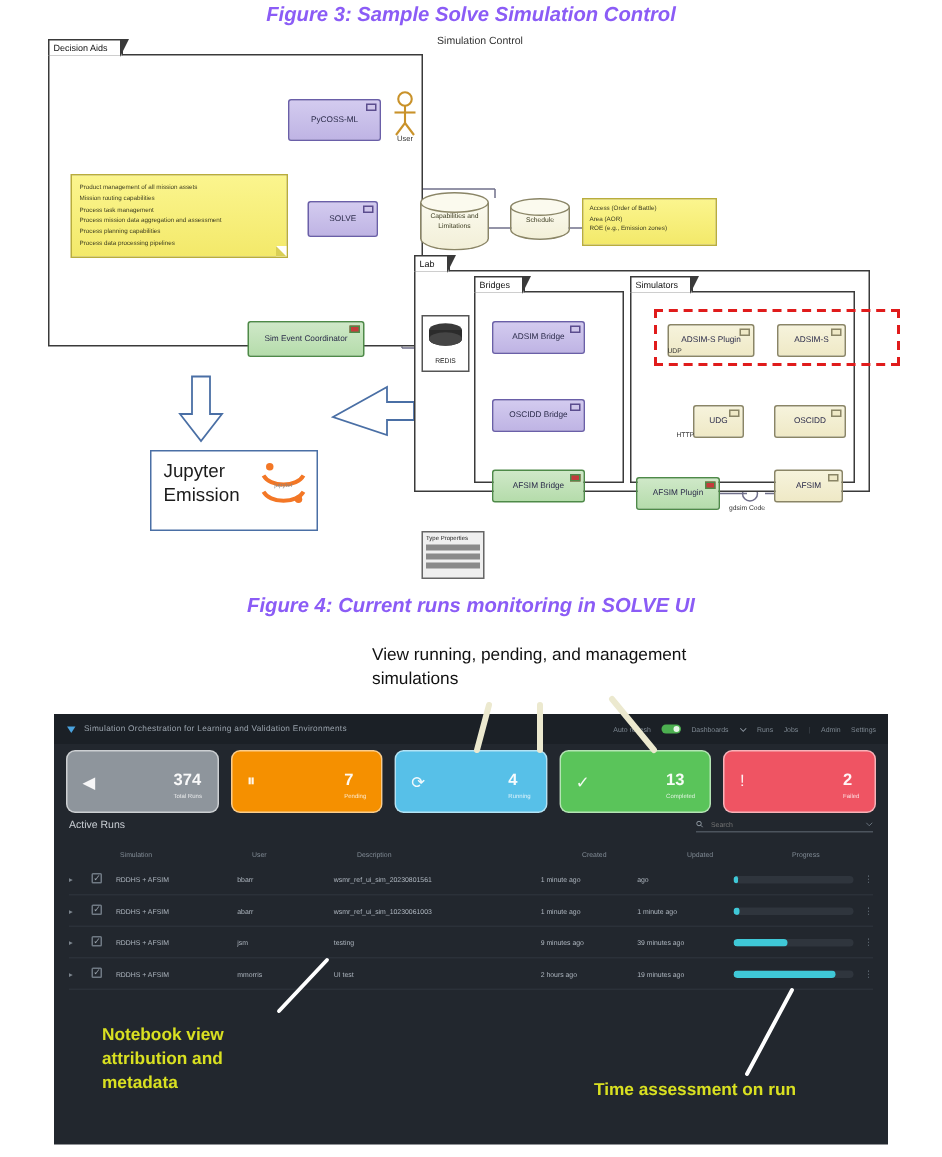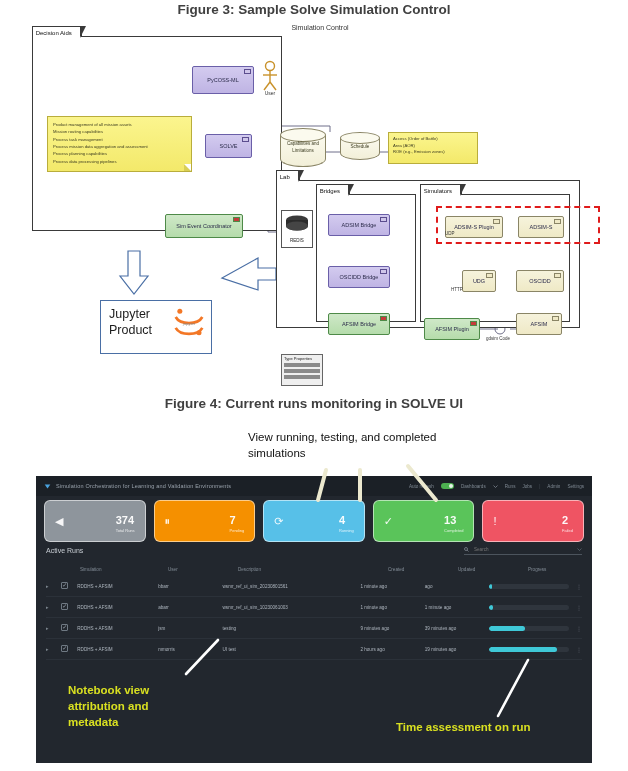"Figure 3: Sample Solve Simulation" .fig-caption { color: #404040 -> #8b5cf6; font-style: none -> italic }
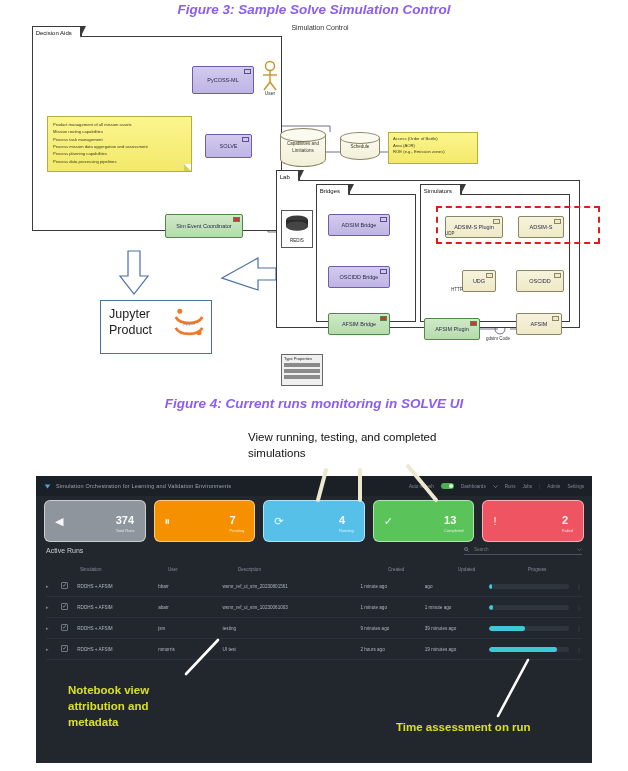"Product" div { text: Product -> Emission }
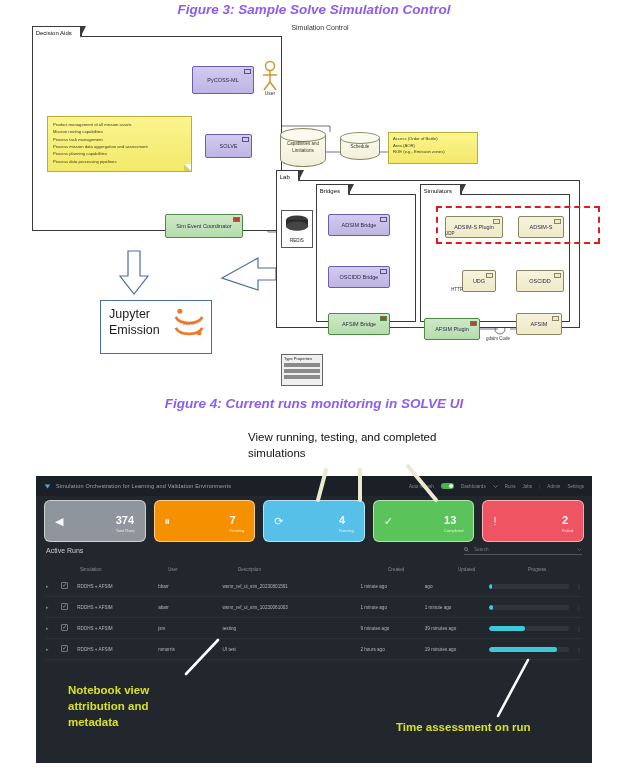"View running, testing, and completed" div { text: testing, and completed -> pending, and management }
